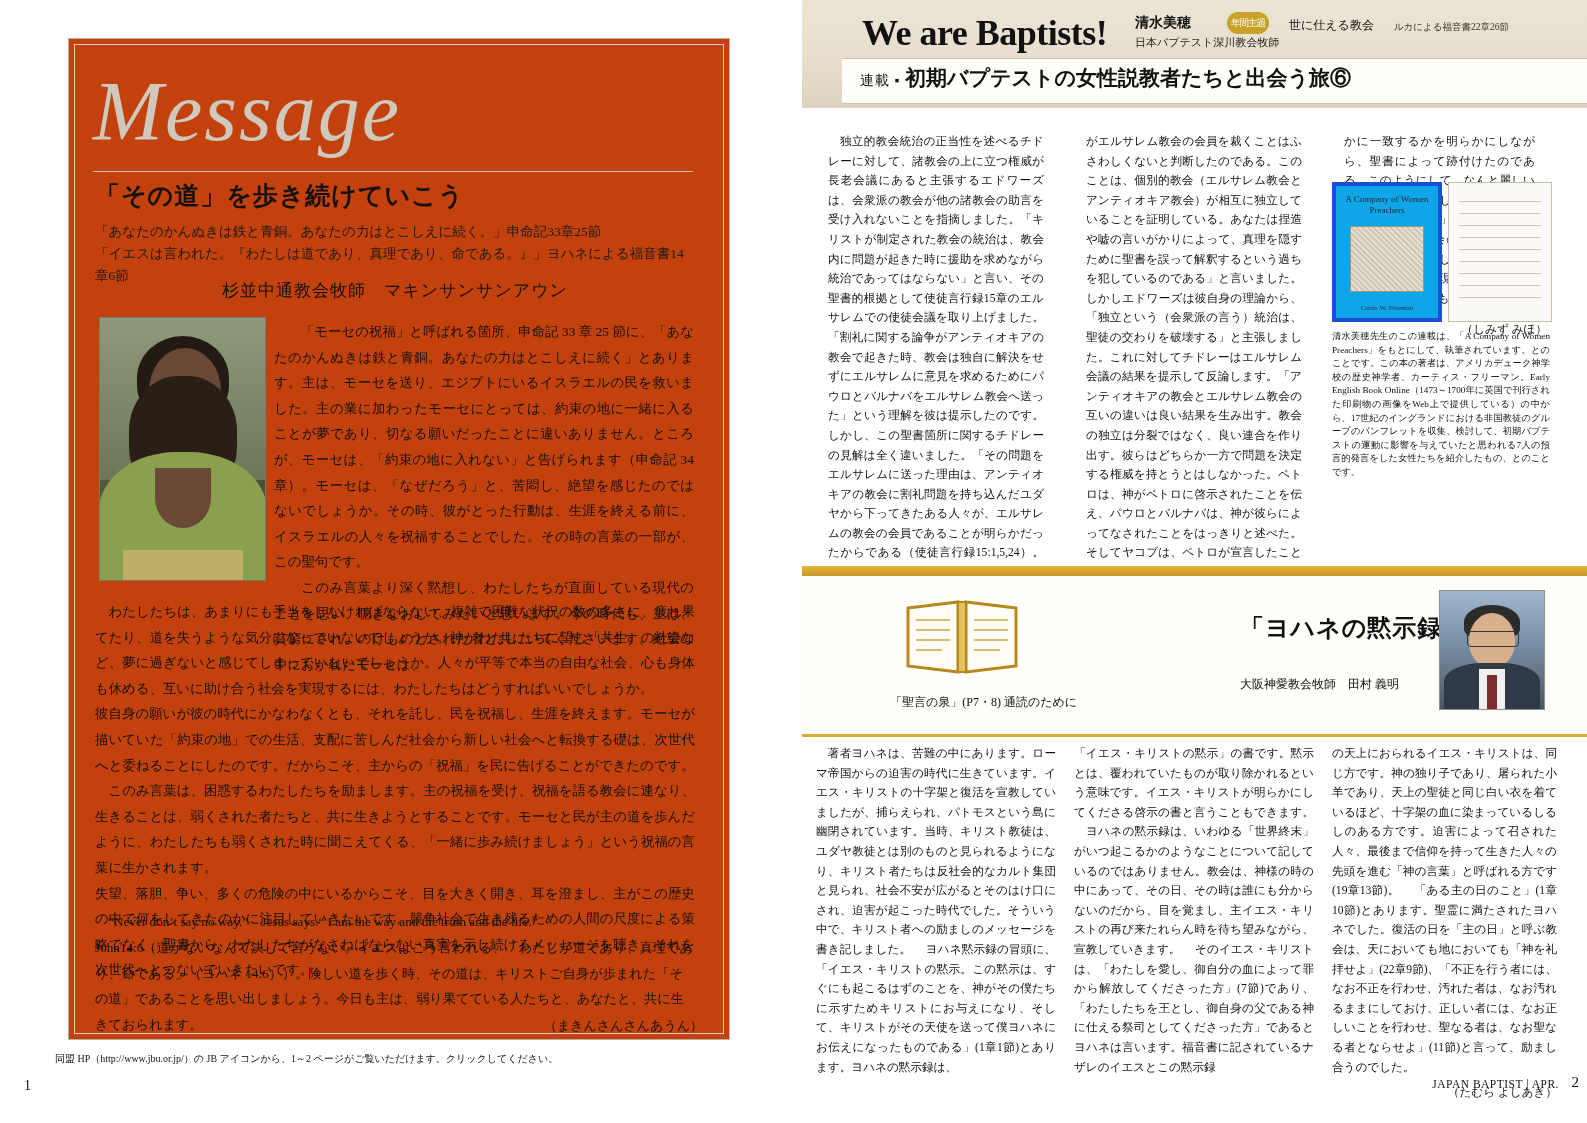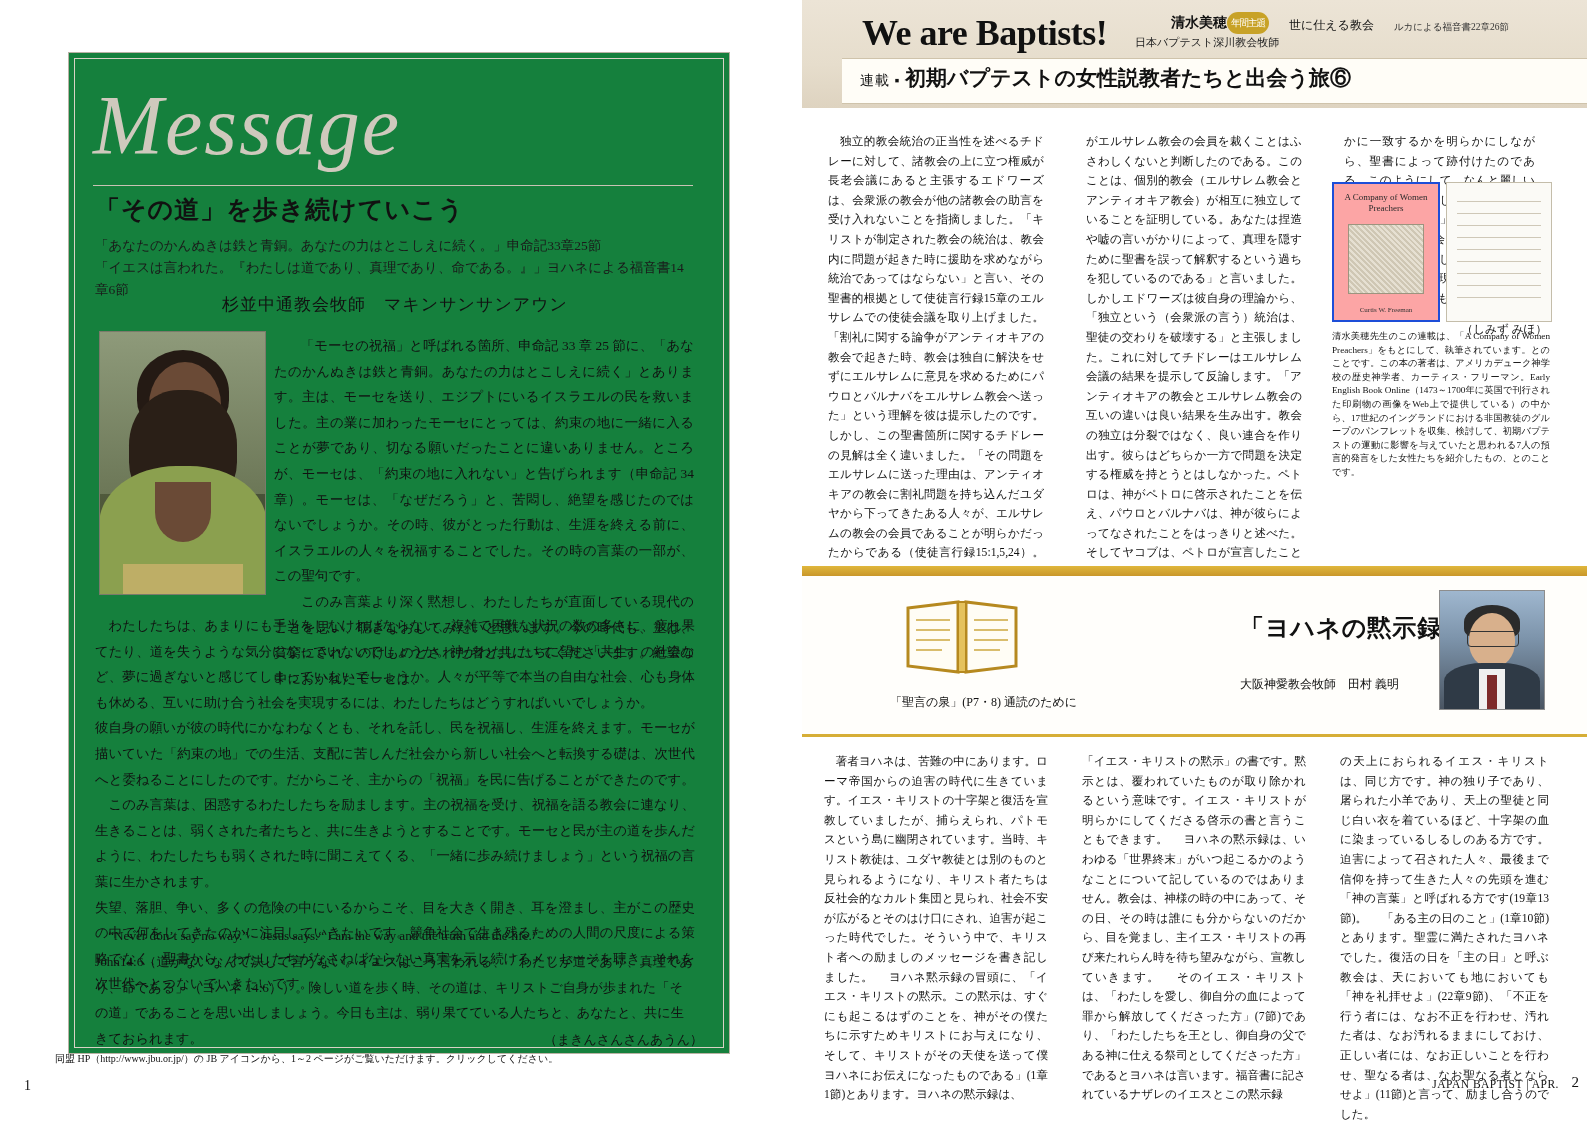"清水美穂" .mast-author { margin-left: 36px -> none }
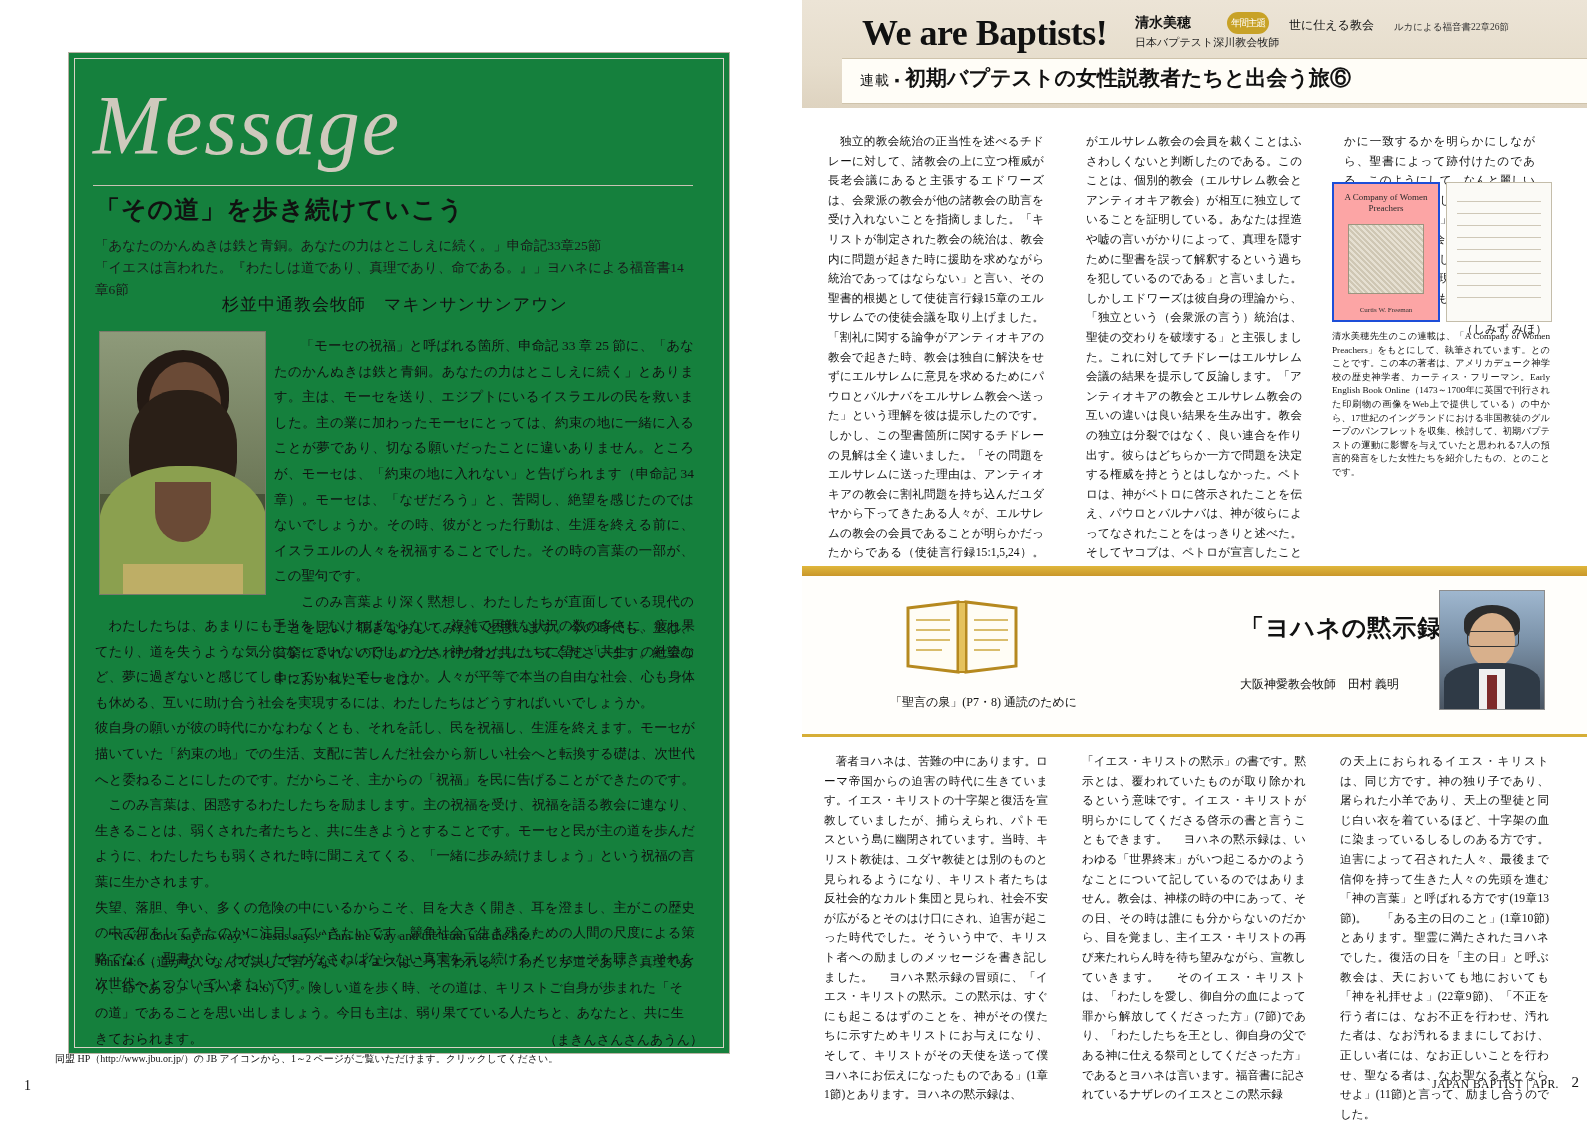"Message" .left-frame { background: #15803d -> #c2410c; top: 52px -> 38px }
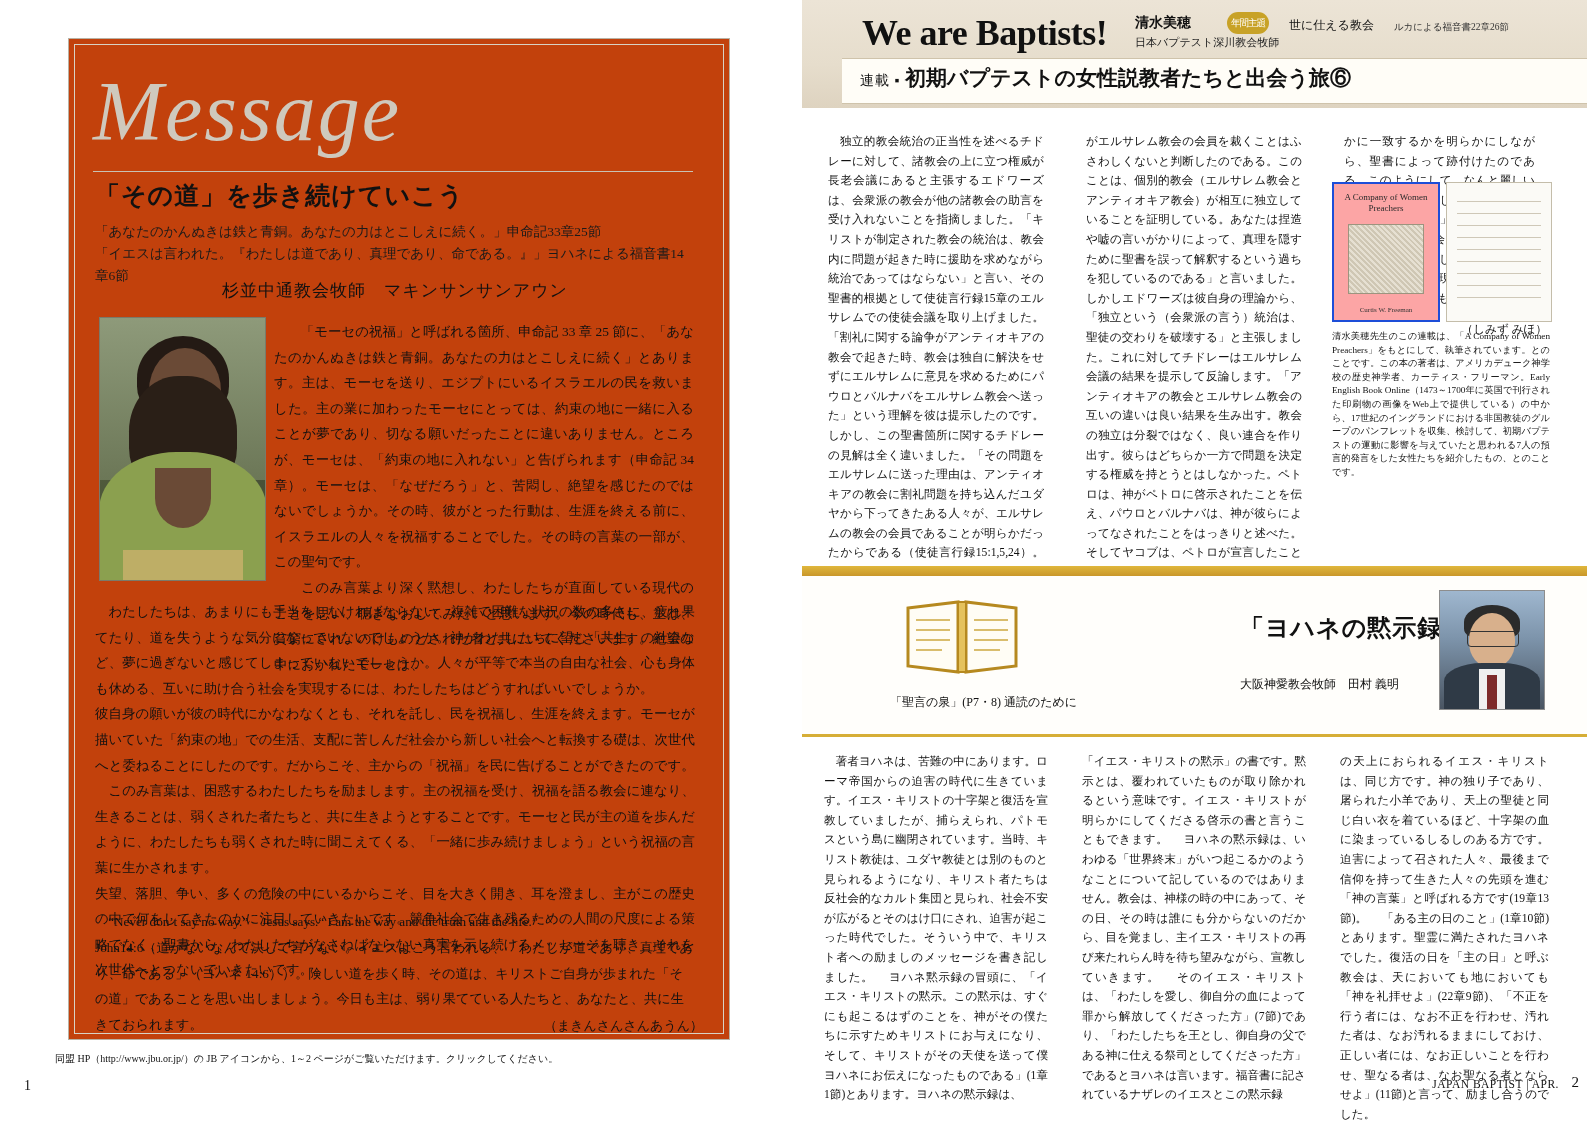"A Company of Women Preachers" .bookcover { background: #fca5a5 -> #0ea5e9; border: 2px solid #1d4ed8 -> 4px solid #1d4ed8 }
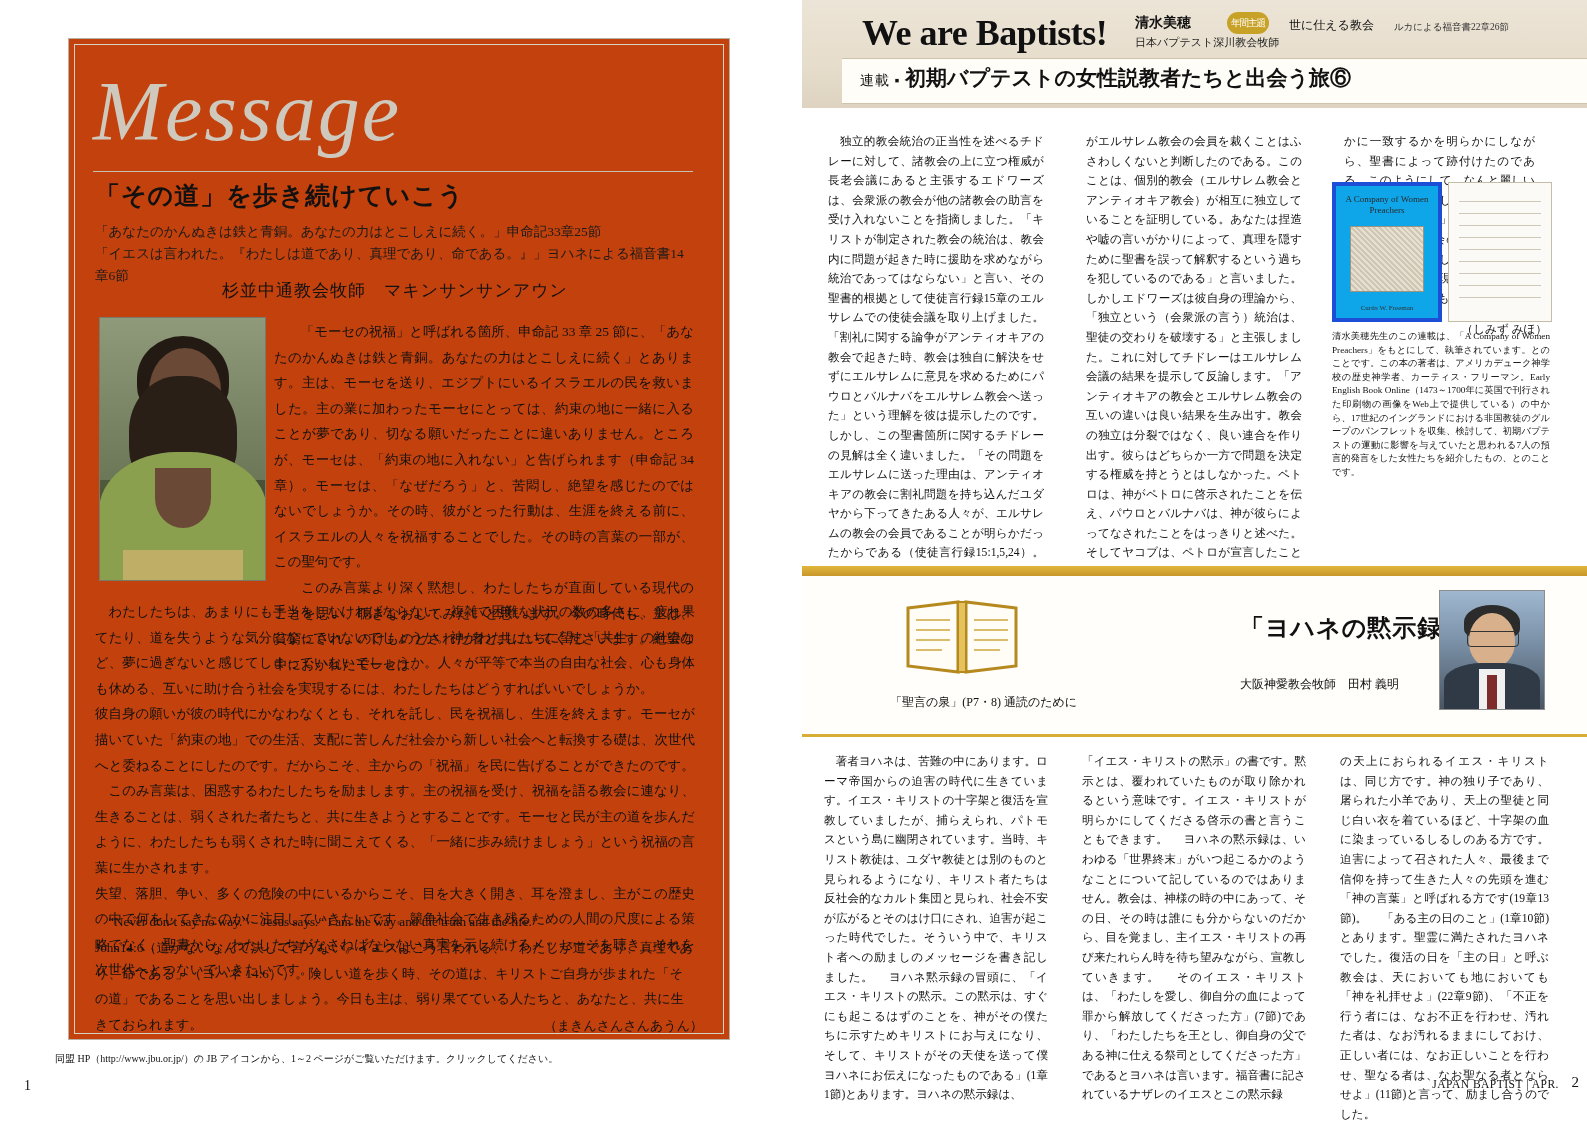"著者ヨハネは、苦難の中にあります。ローマ帝国からの迫害の時代に生きています。イエ" .bcol p { margin: 8px -> 0 }
